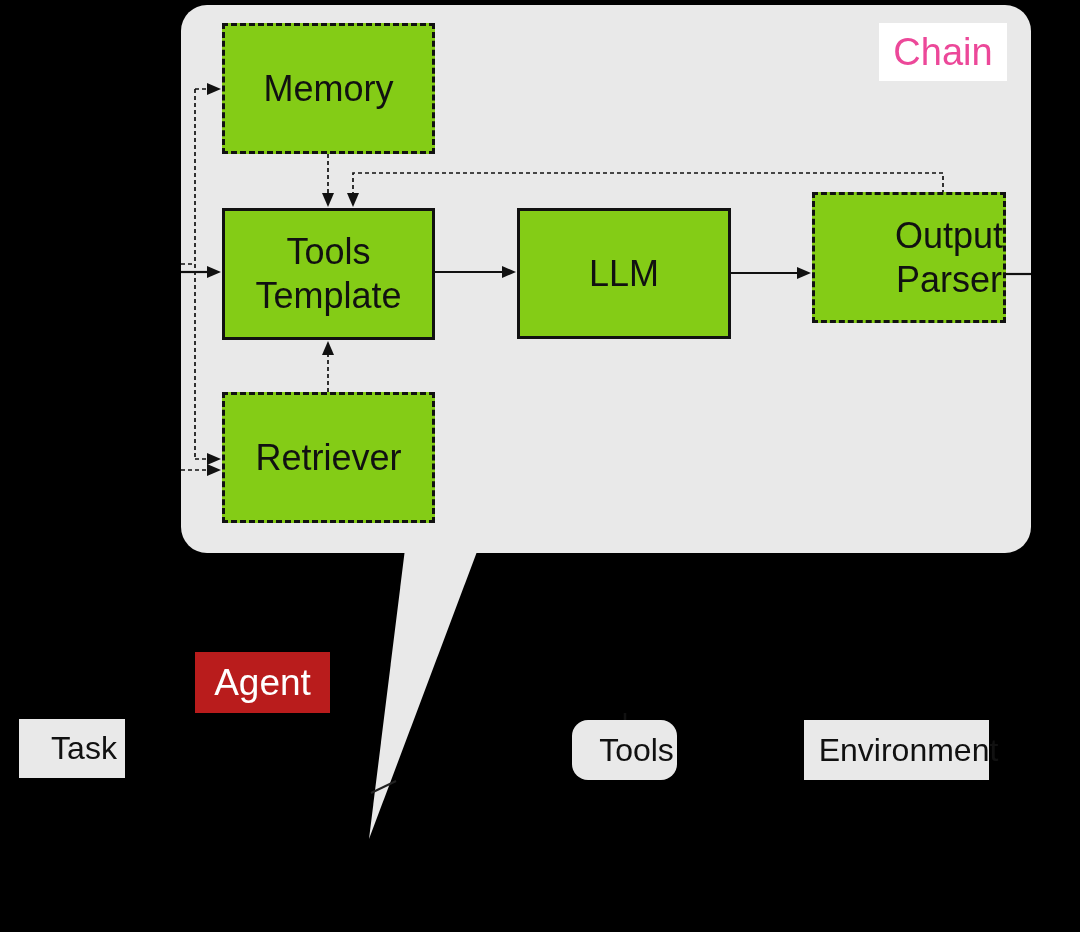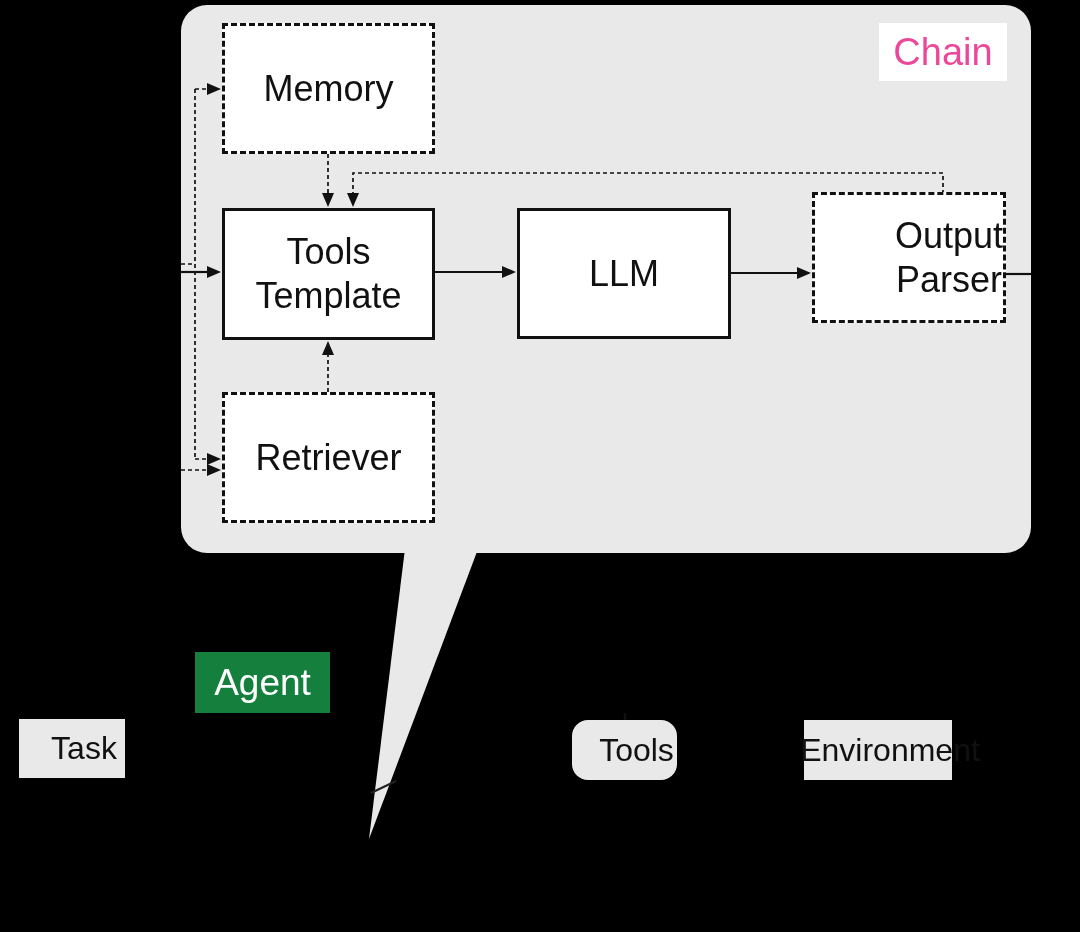"Memory" .node { background: #ffffff -> #84cc16 }
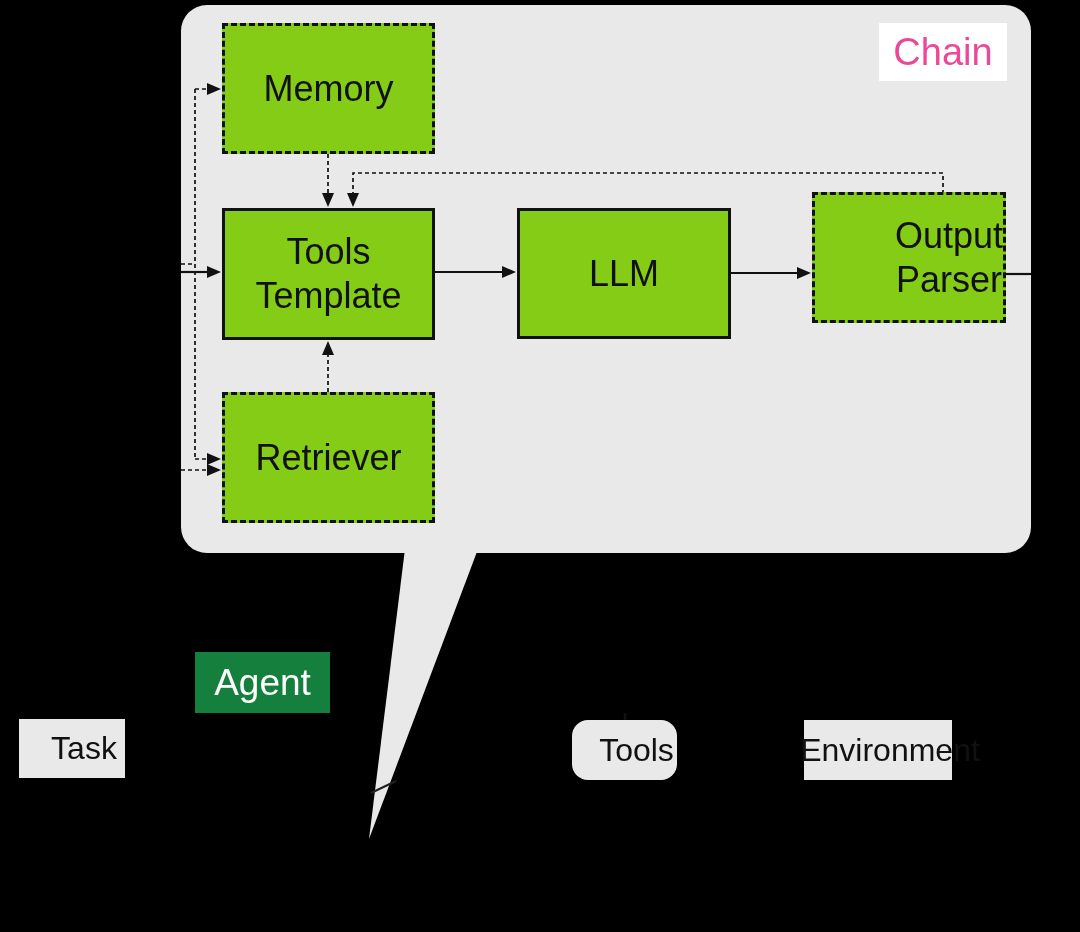"Agent" .agent-box { background: #15803d -> #b91c1c }
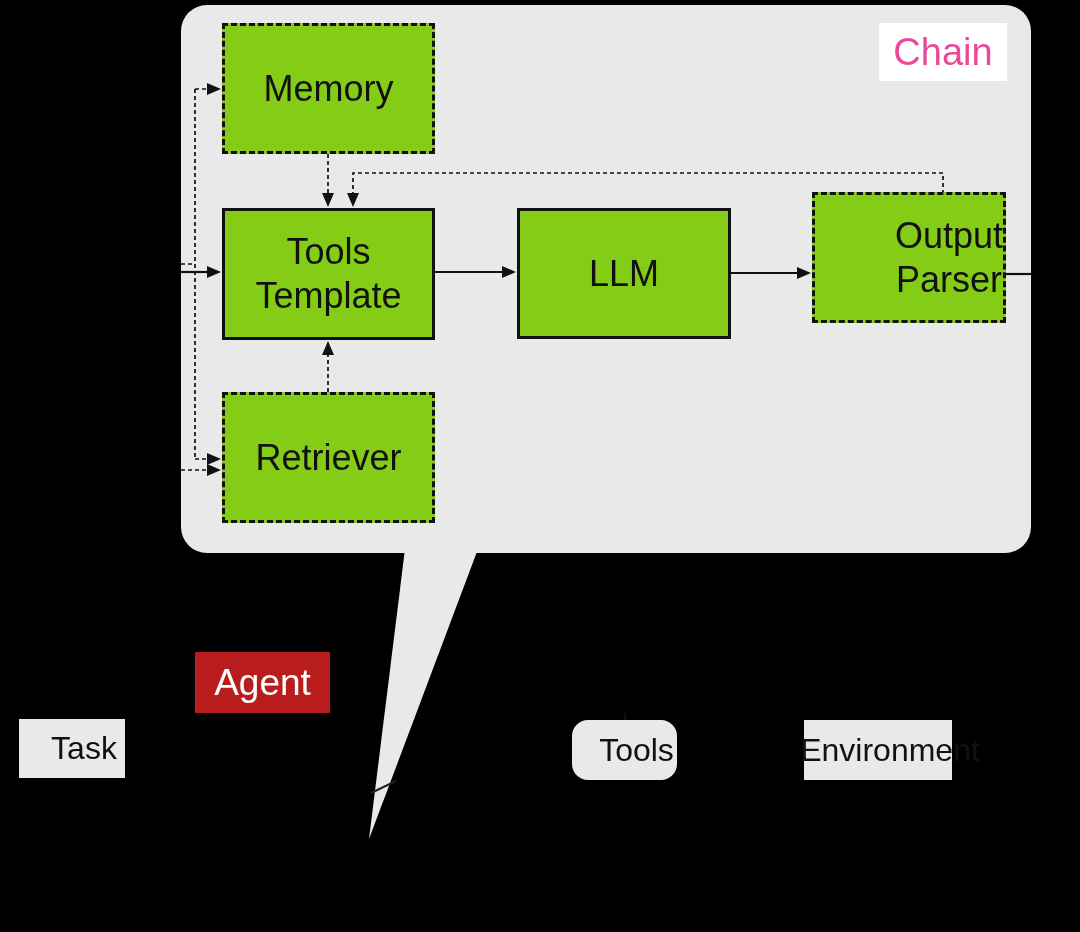"Environment" .box-environment { width: 148px -> 185px }
